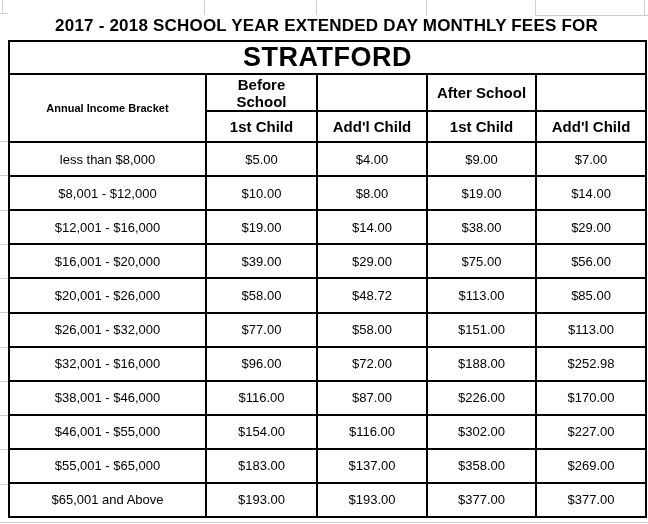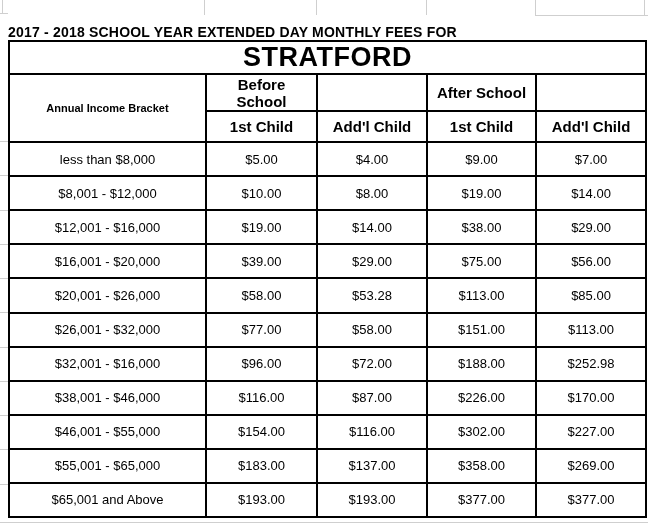"2017 - 2018 SCHOOL YEAR" #page-title { font-size: 14px -> 17px; text-align: left -> center; top: 24px -> 16px }
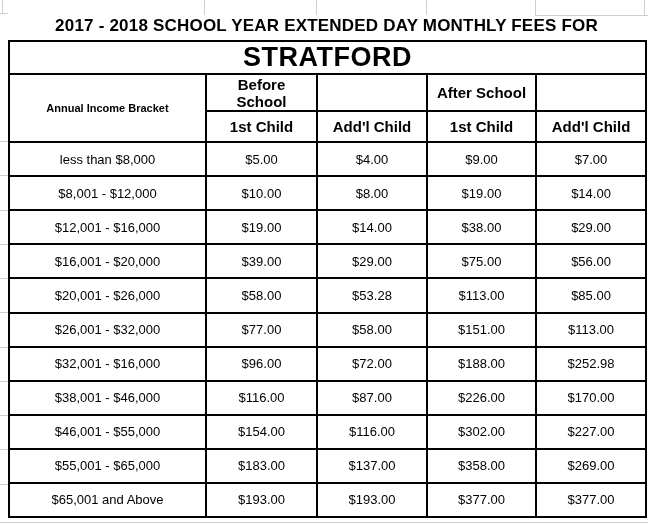"$53.28" td.fee { text: $53.28 -> $48.72 }
